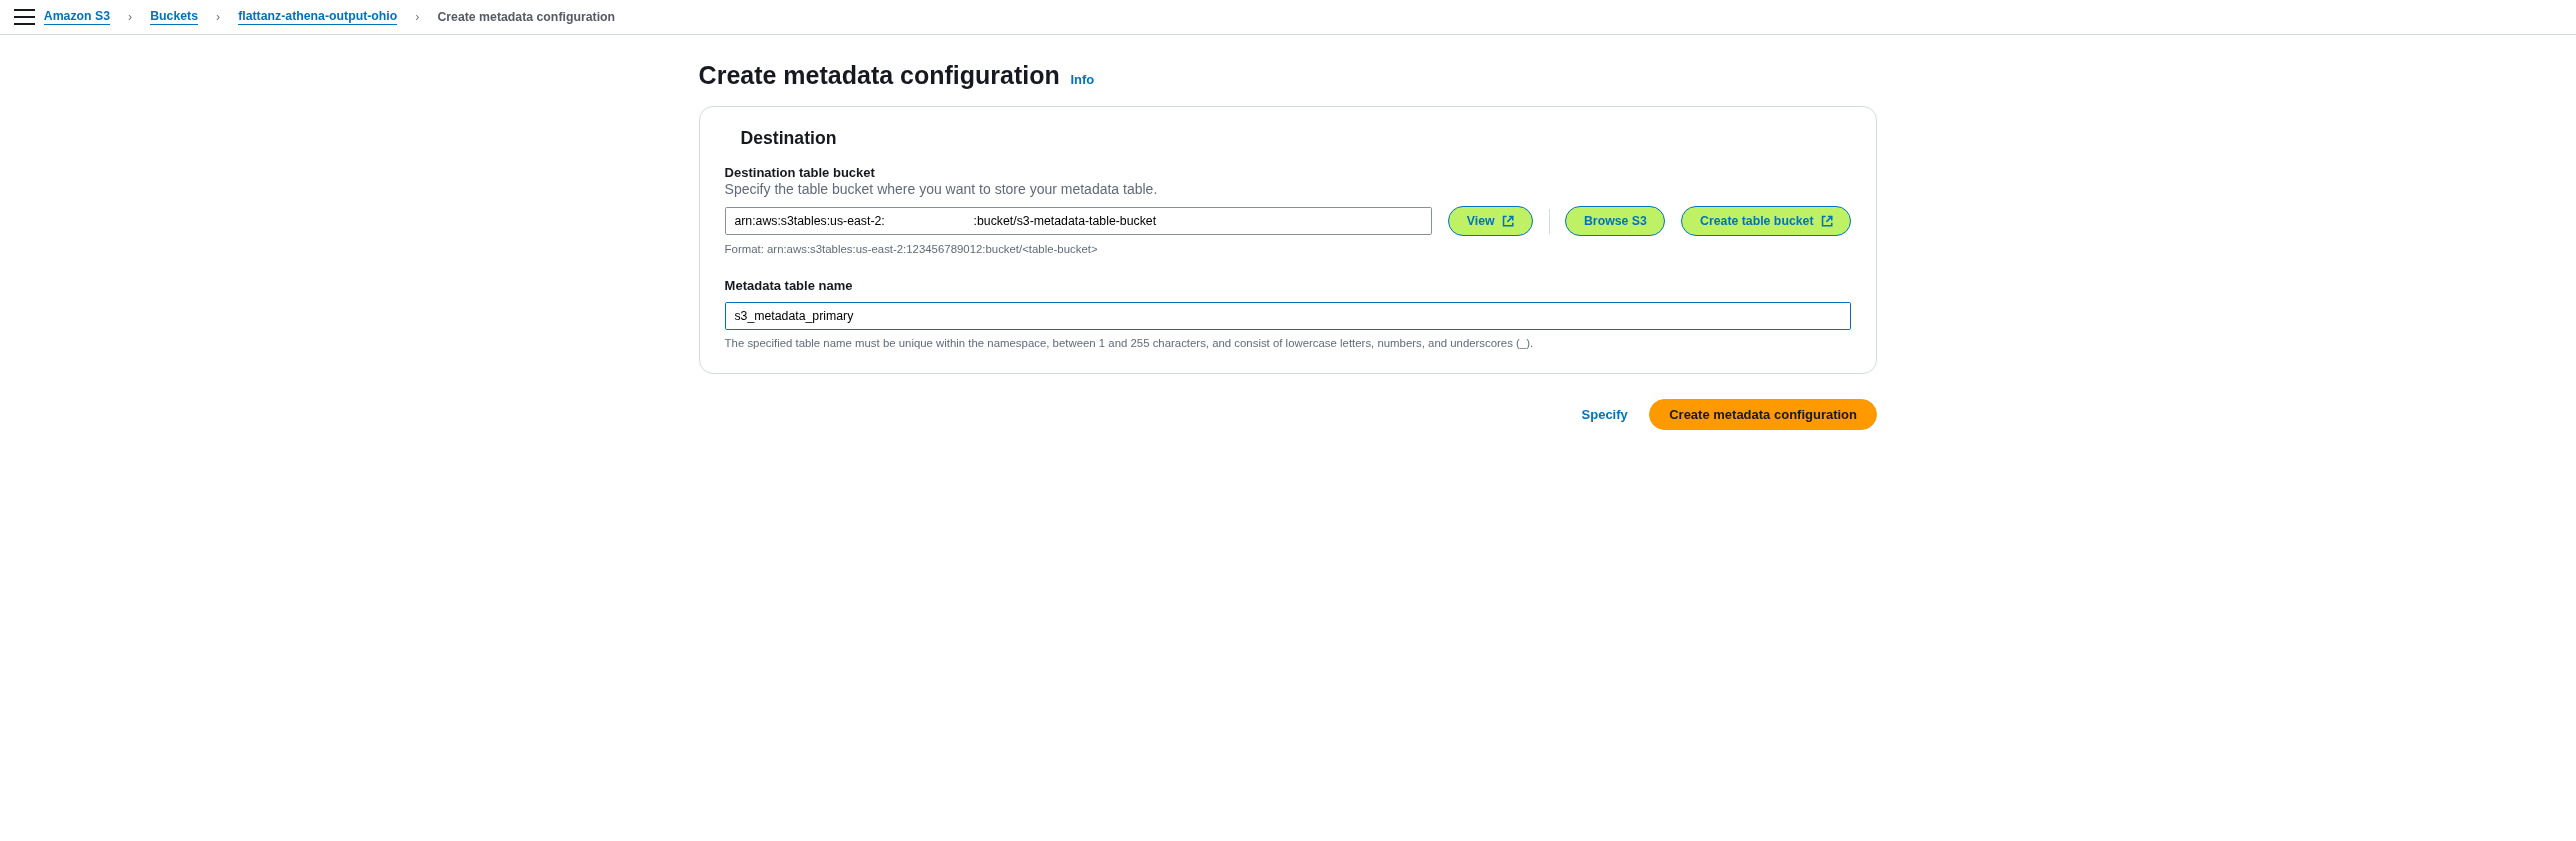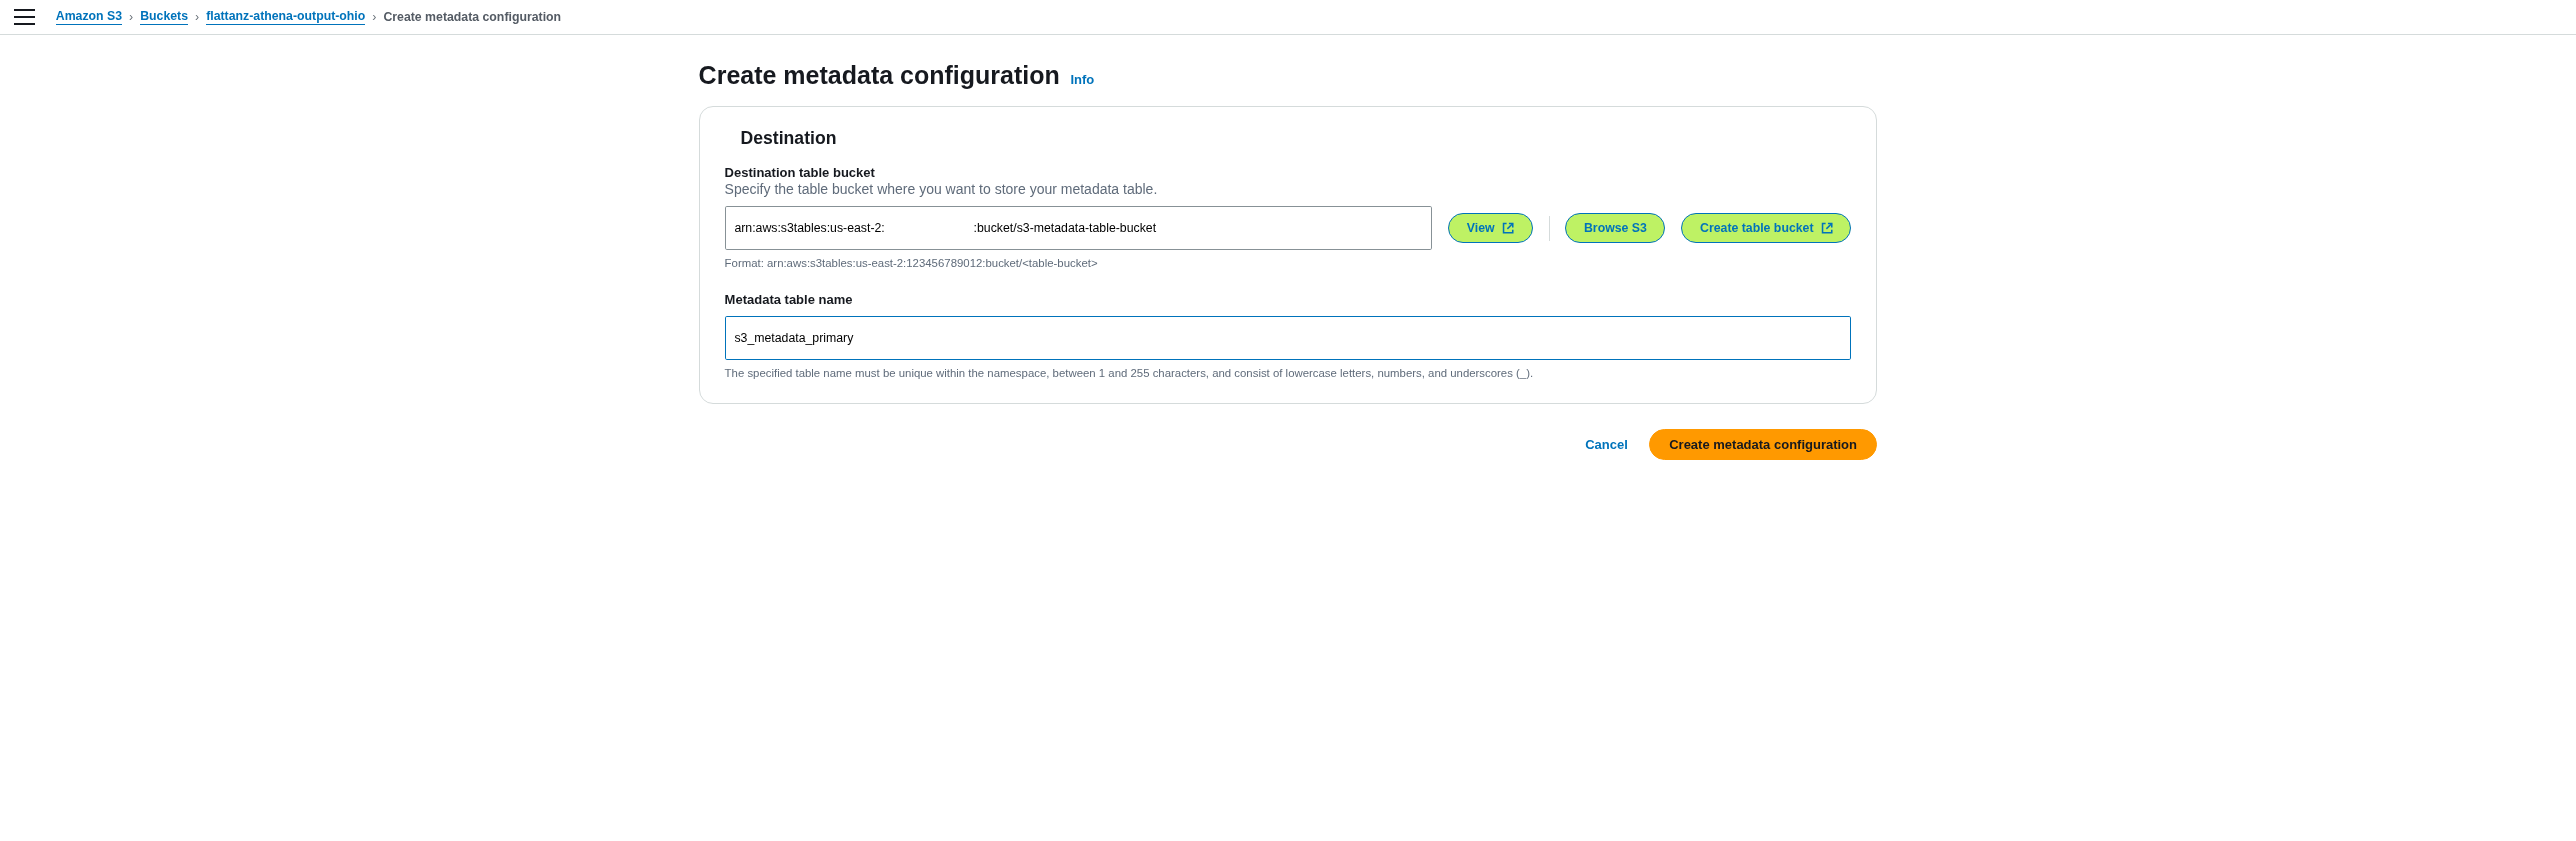"Amazon S3" .breadcrumb { gap: 7px -> 18px; margin-left: 12px -> none }
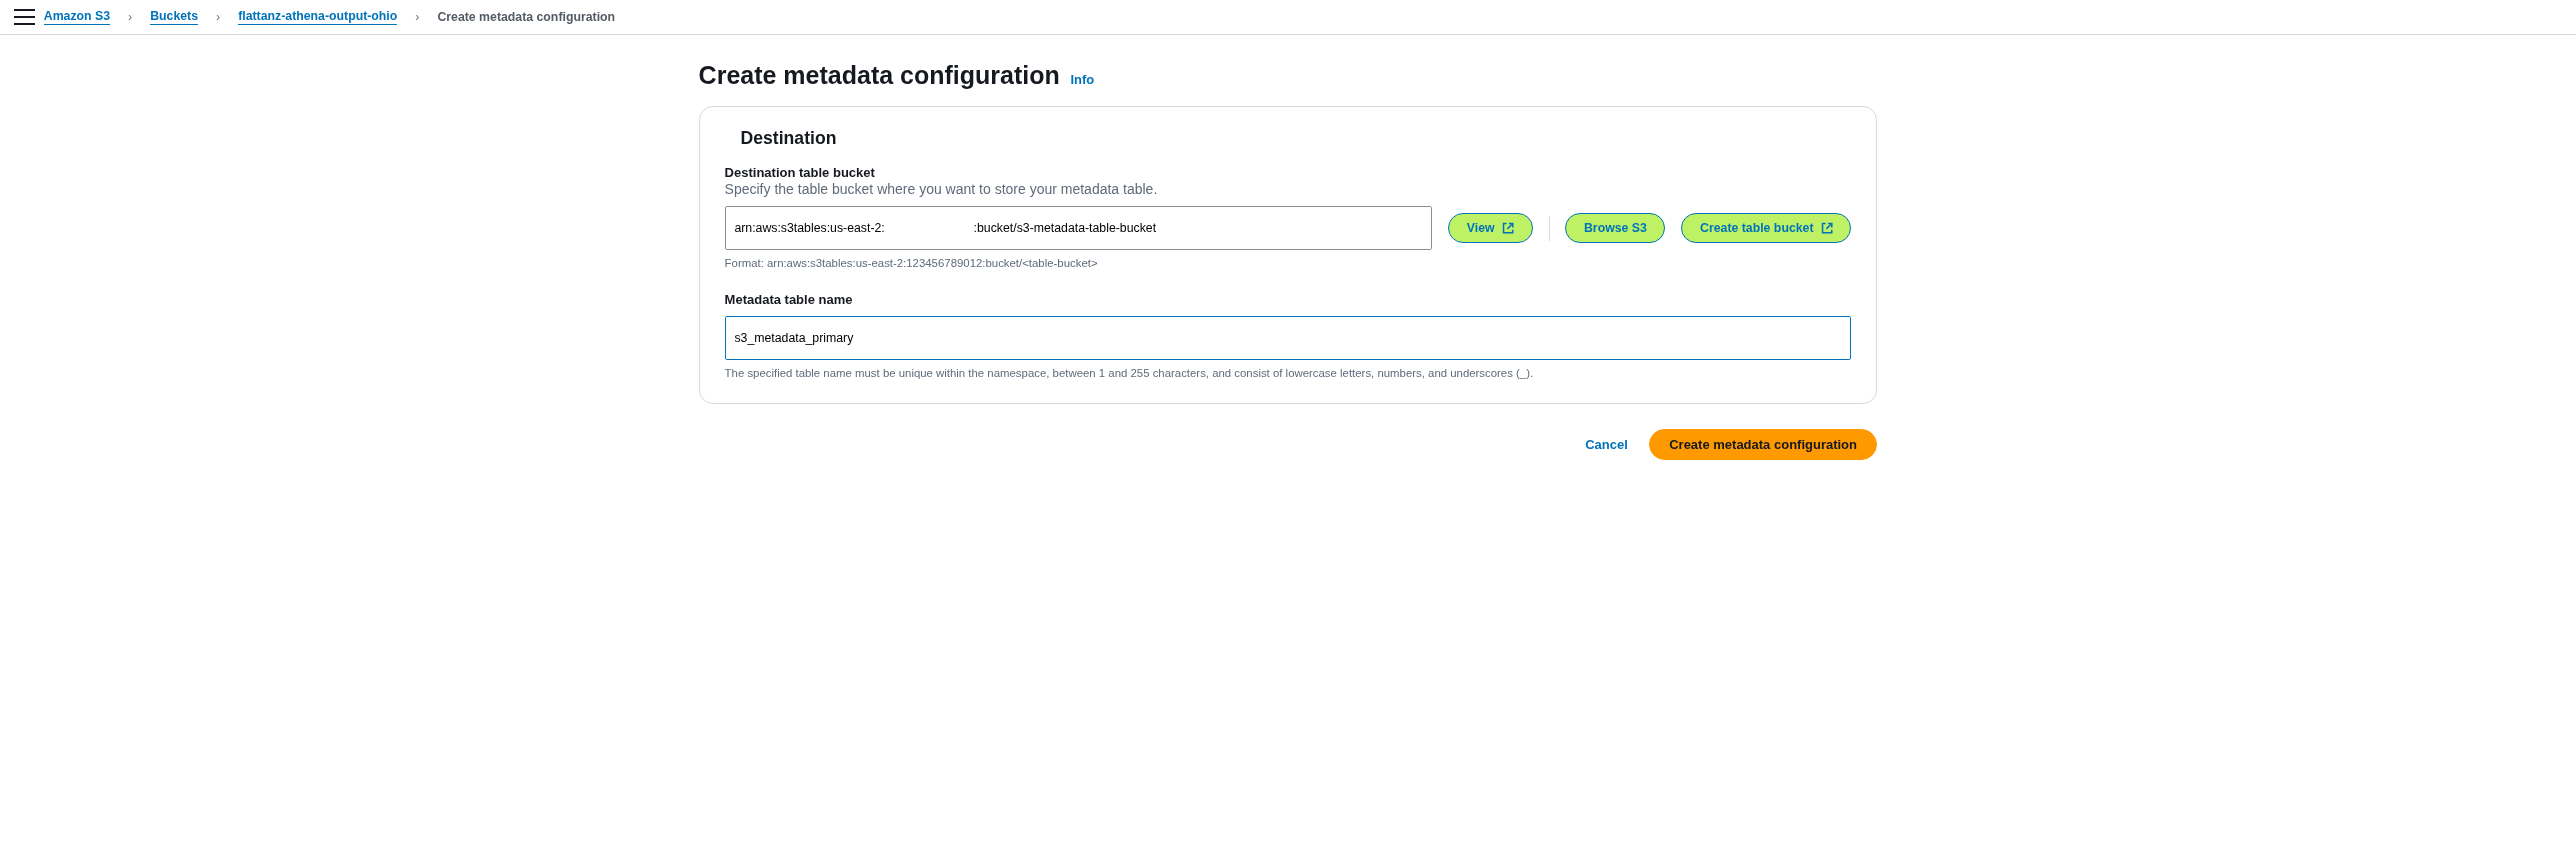"arn:aws:s3tables:us-east-2:" .text-input { height: 44px -> 28px }
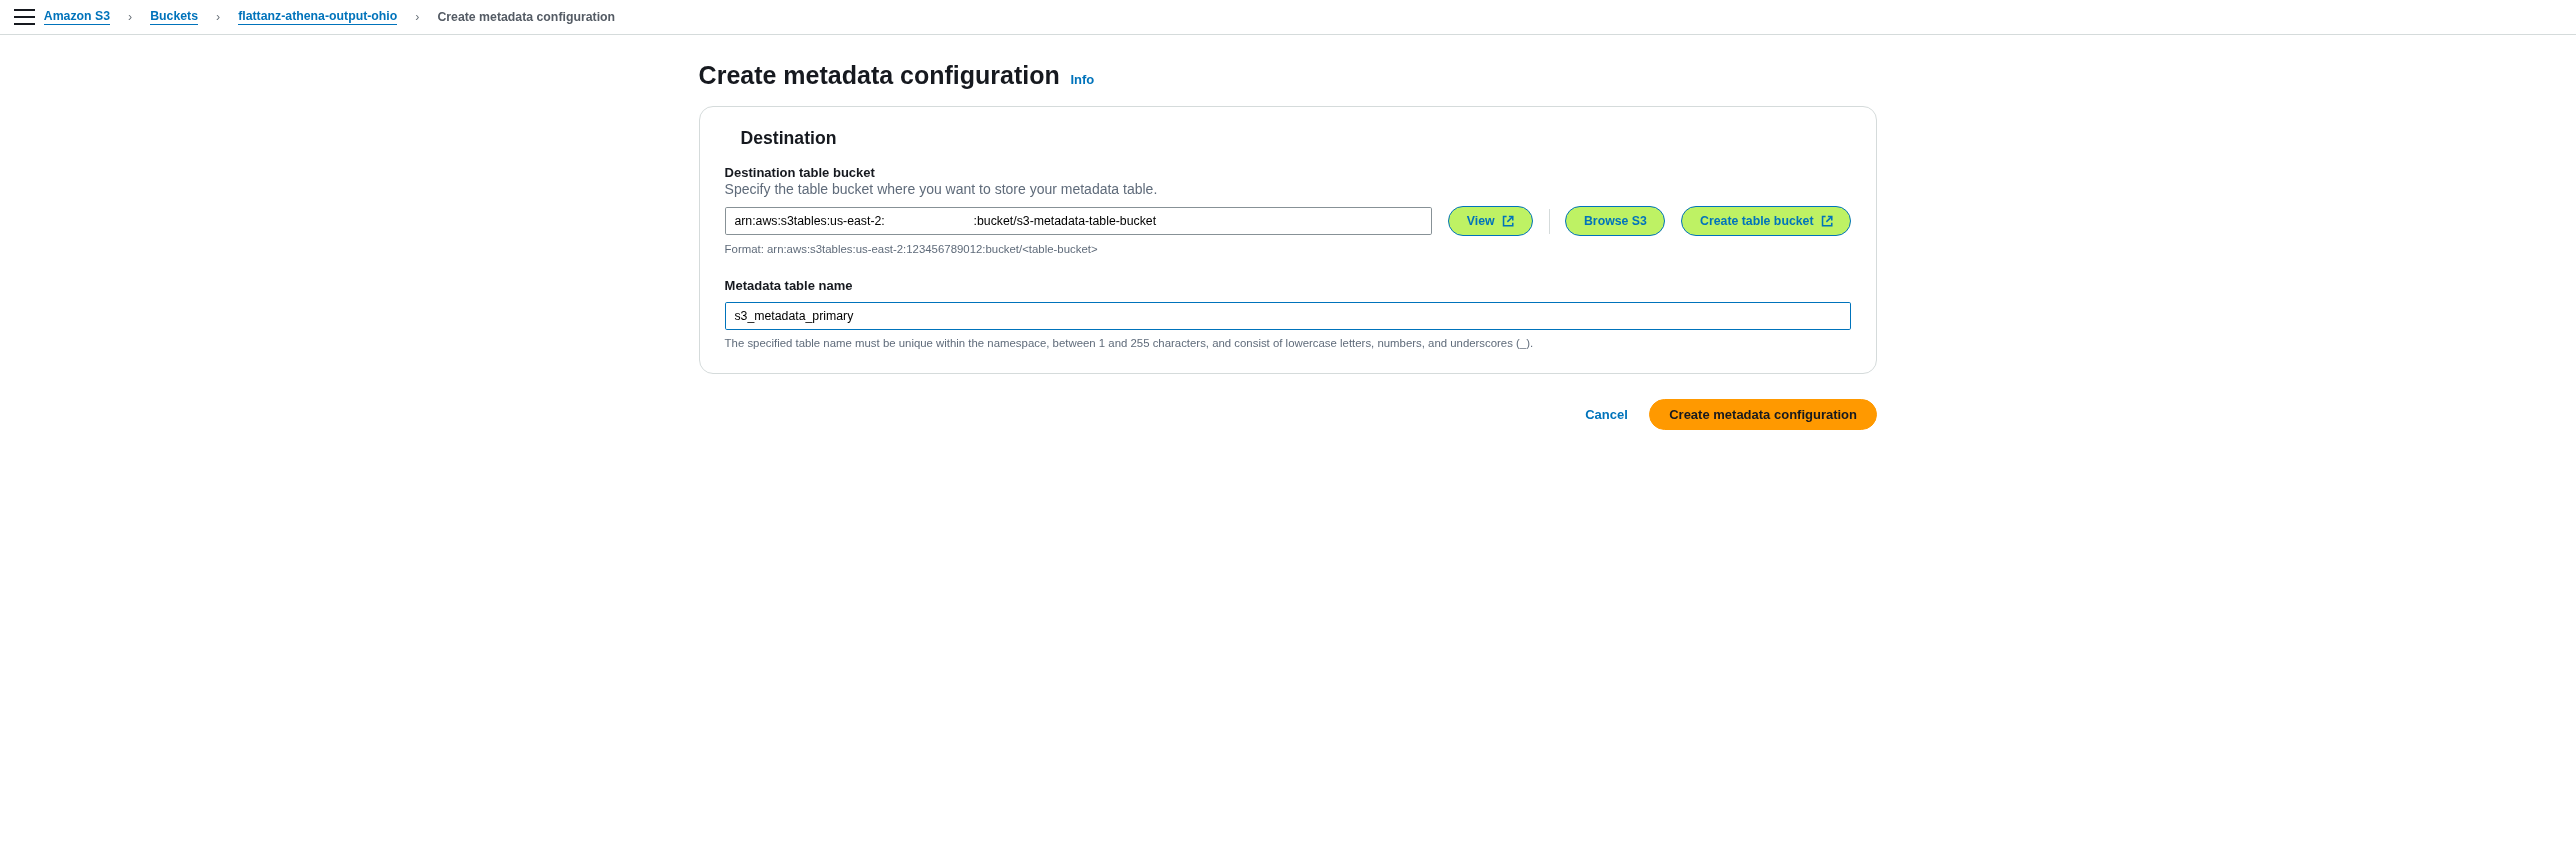"Cancel" button.link-btn { text: Cancel -> Specify }
